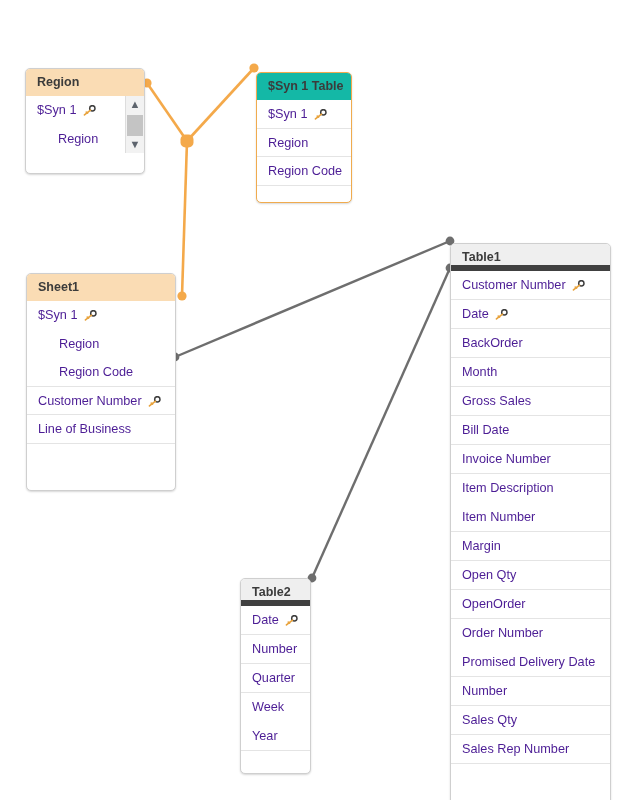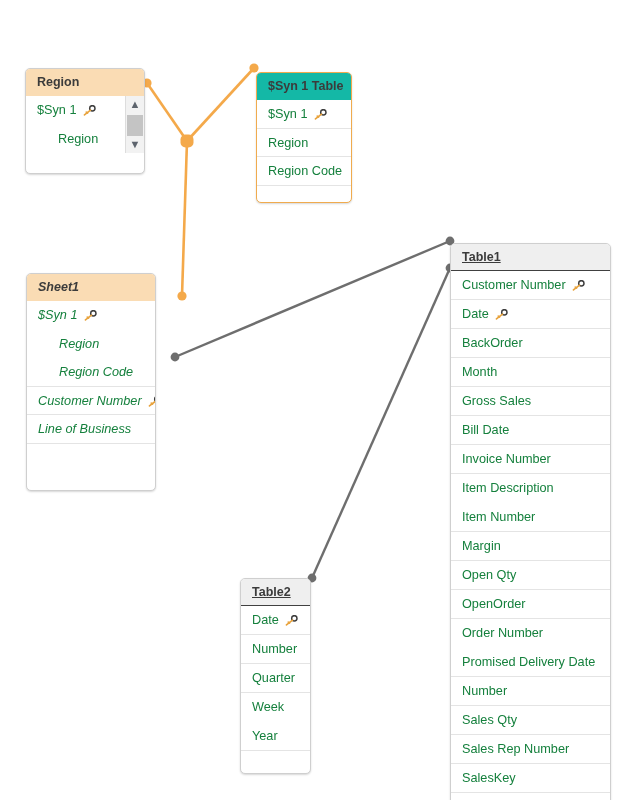"$Syn 1" .row { color: #15803d -> #4c1d95 }
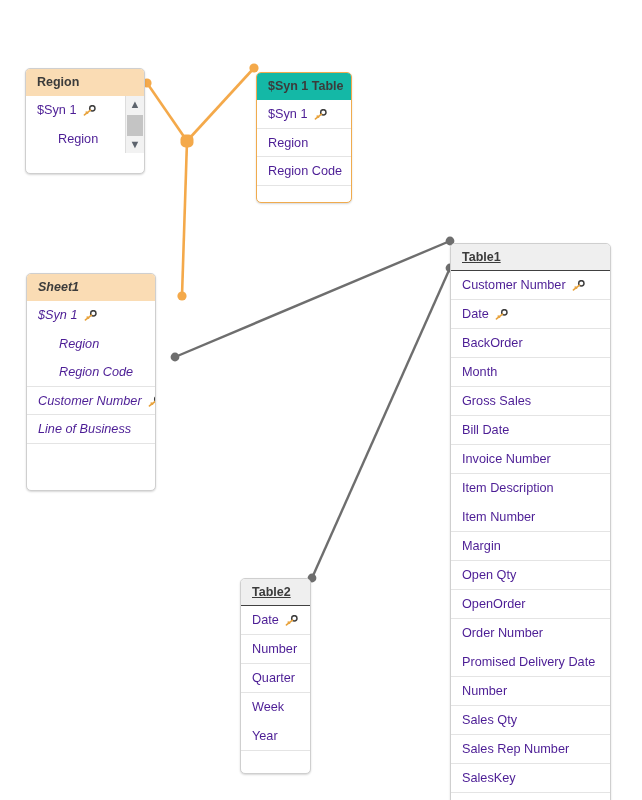"Table1" .hd-grey { border-bottom: 1px solid #404040 -> 6px solid #404040; text-decoration: underline -> none }
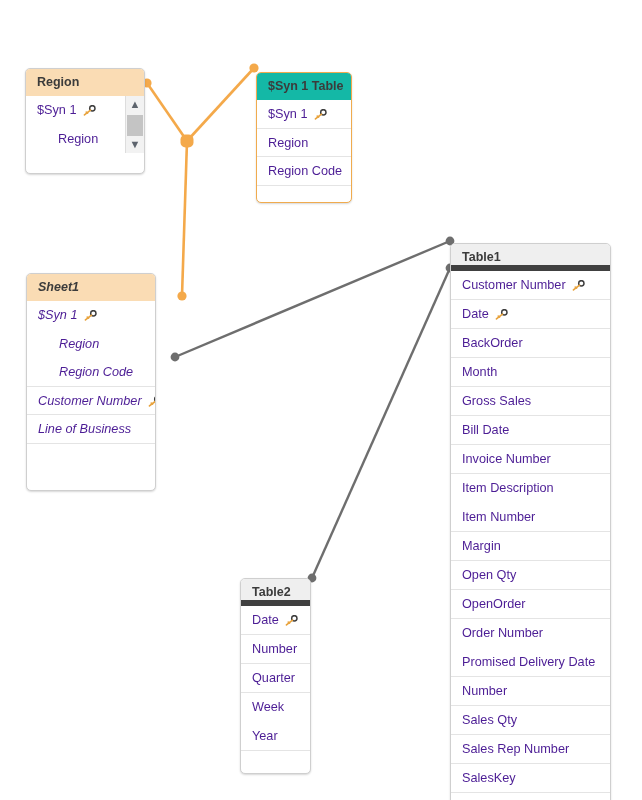"Sheet1" div.tbl { font-style: italic -> none; width: 130px -> 150px }
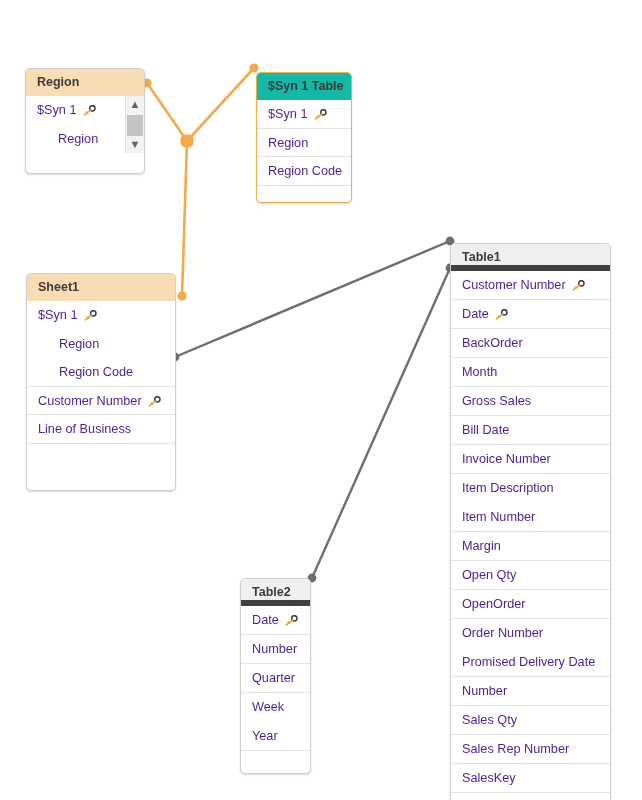"SalesKey" div.row { html: <div><span>SalesKey</span></div> -> none }
